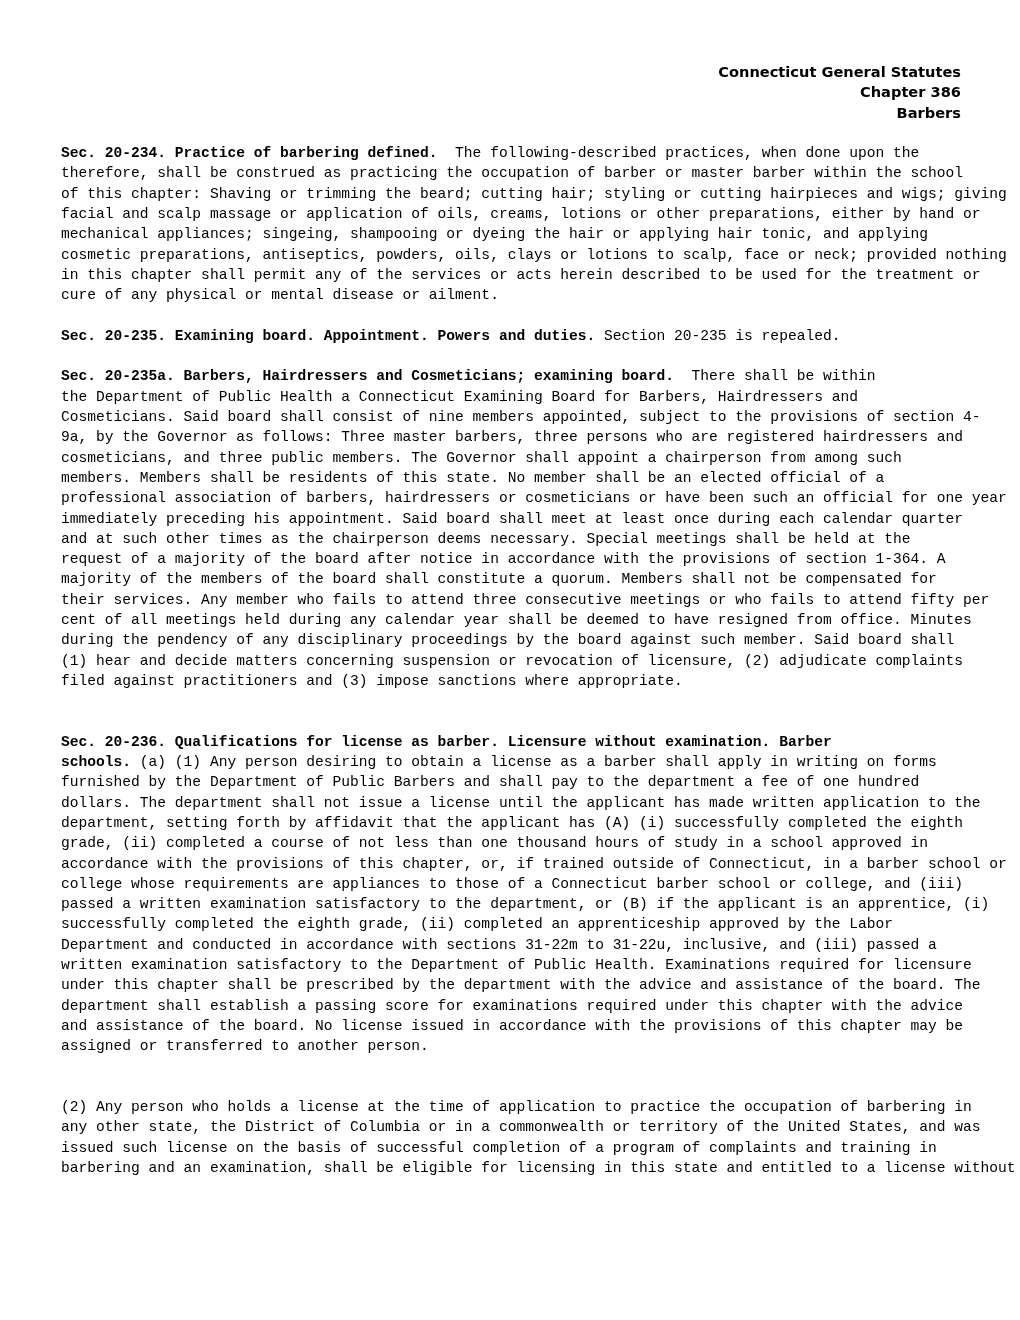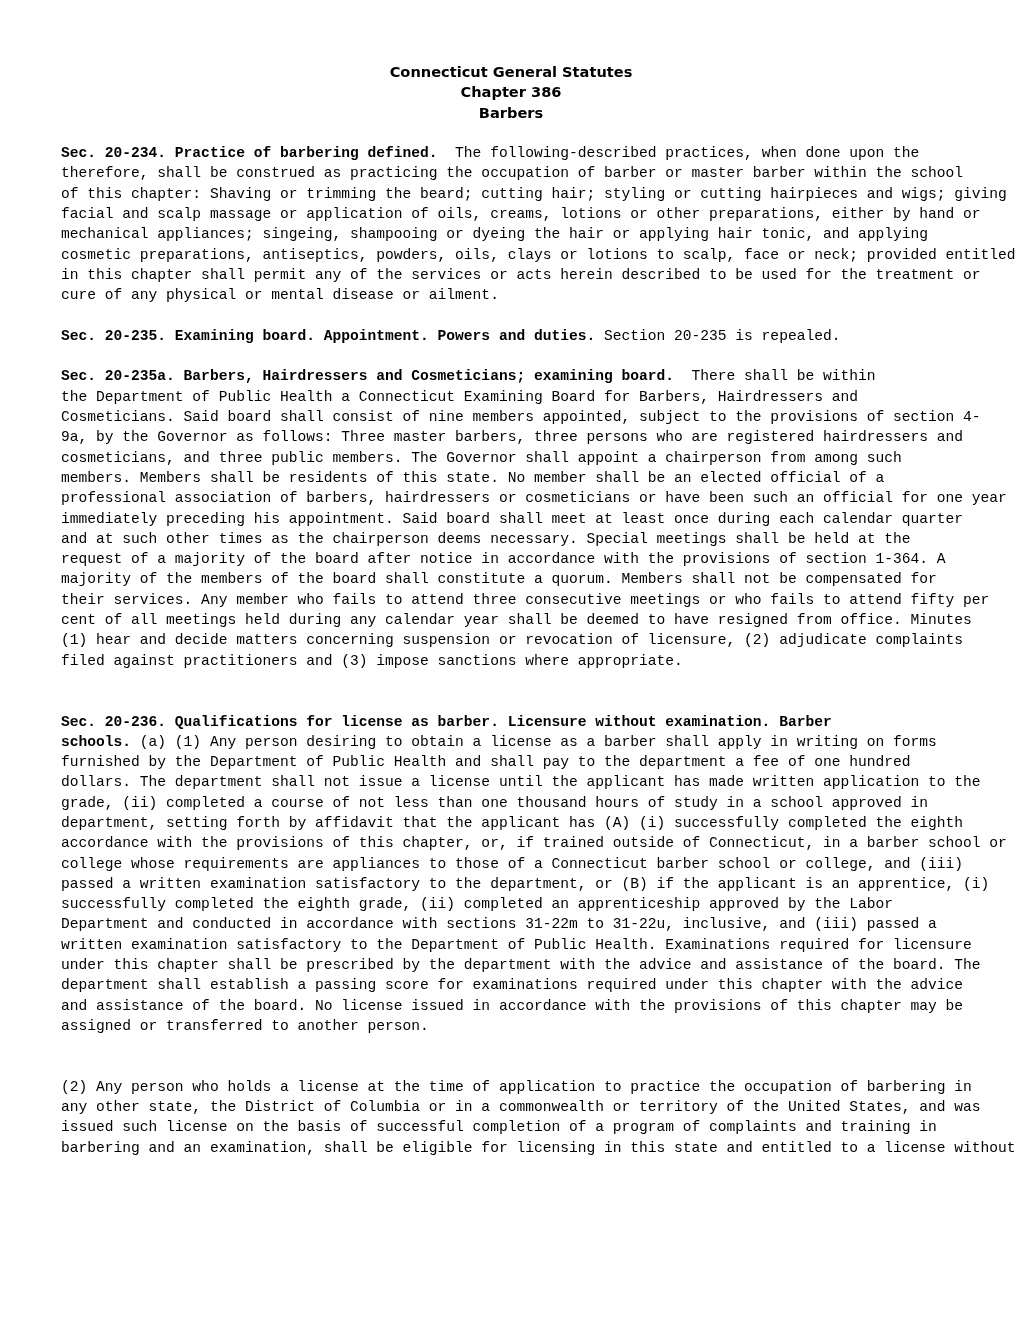"Connecticut General Statutes" .title-block { text-align: center -> right }
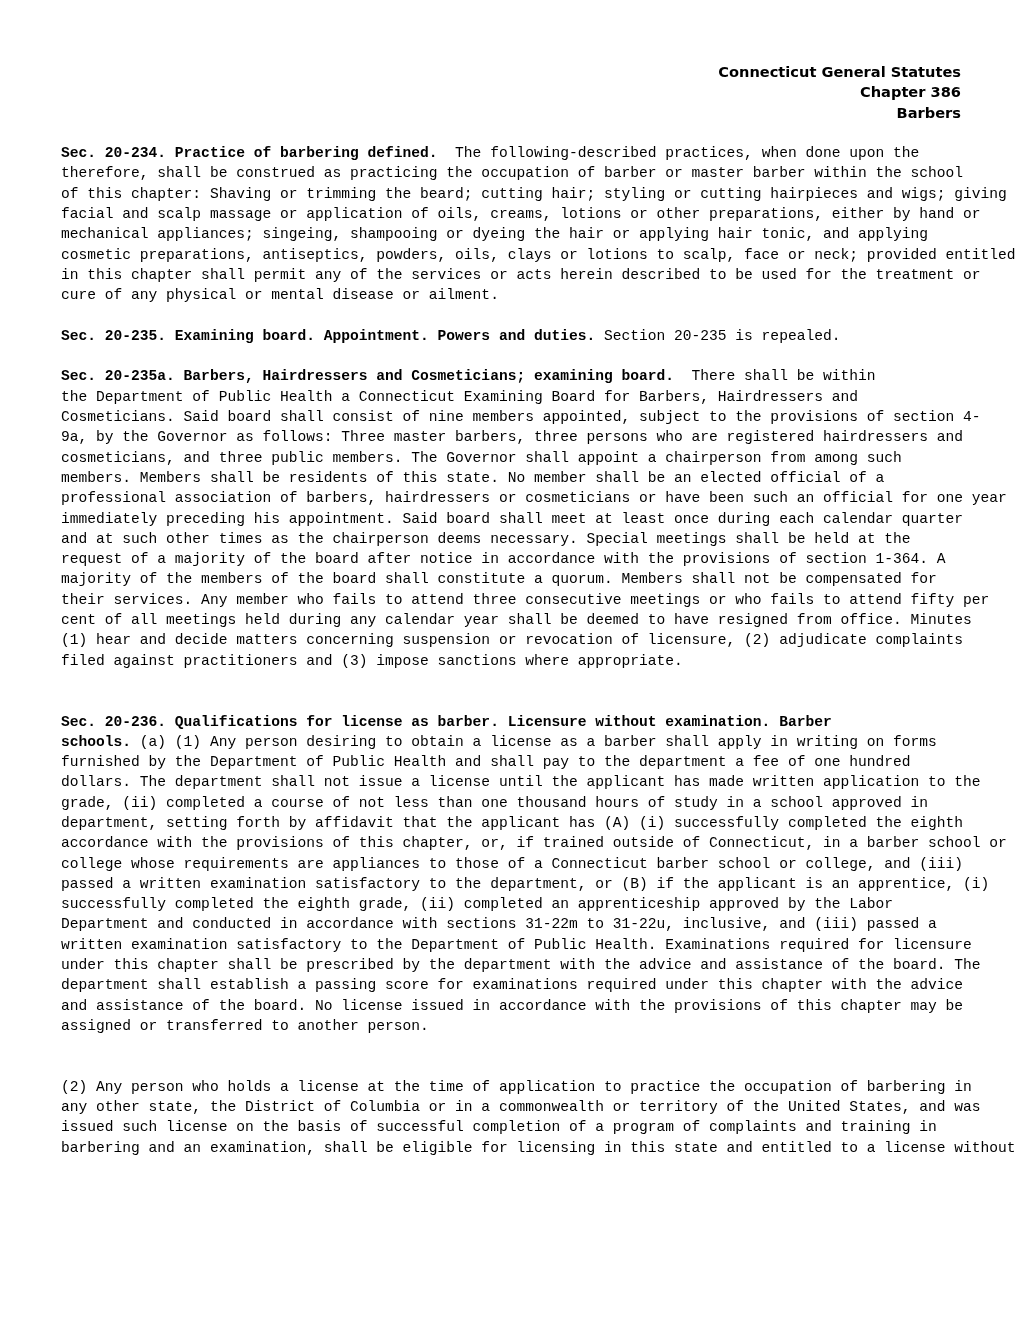"cosmetic preparations, antiseptics," span.line { text: entitled -> nothing }
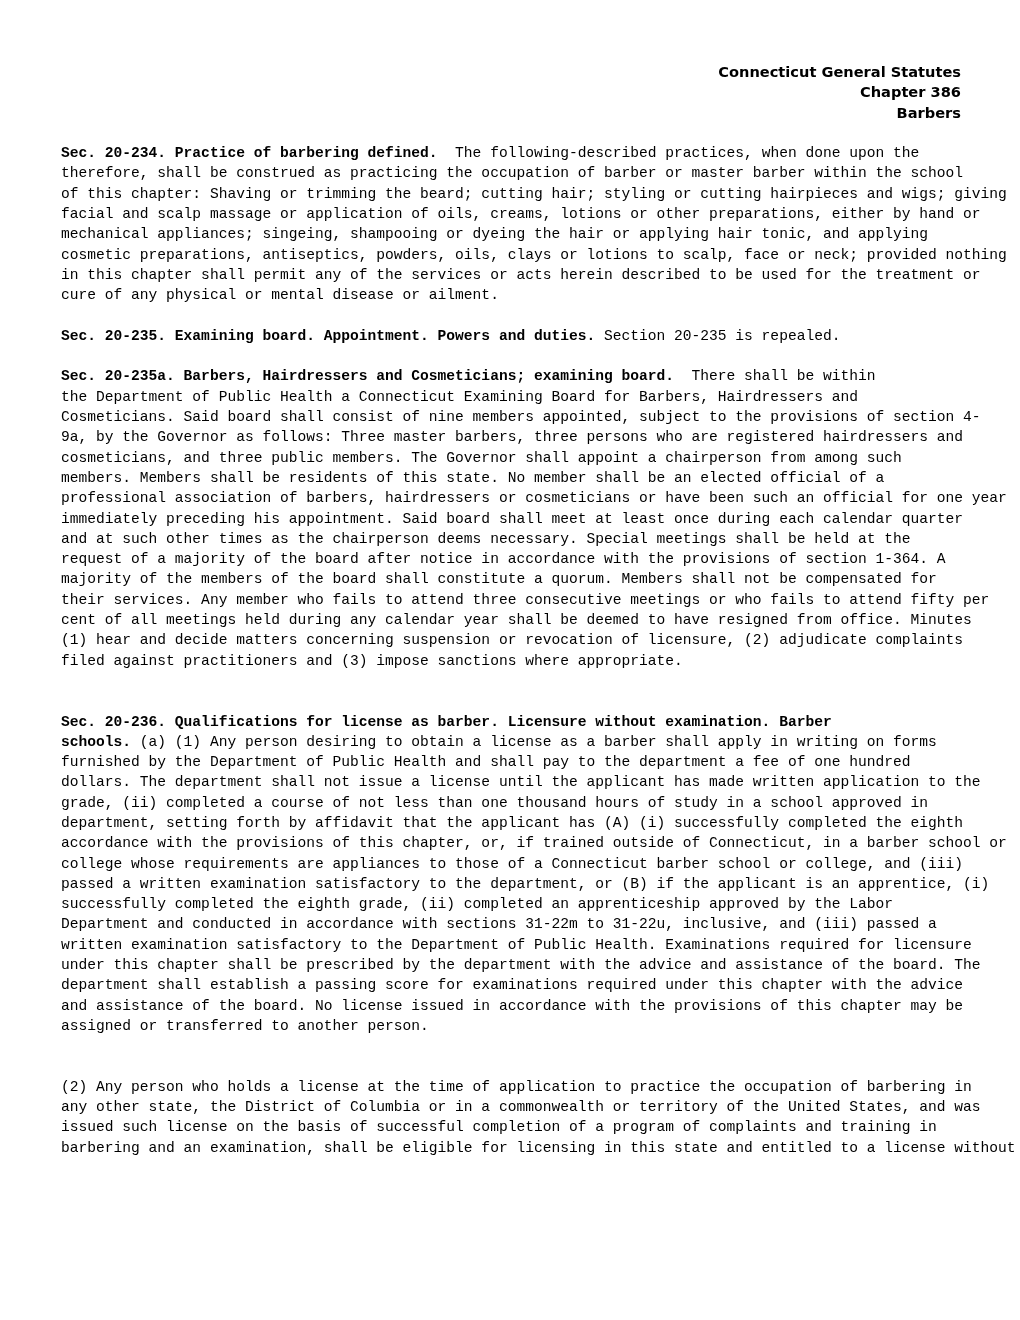"during the pendency of any" span.line { html: none -> <span>during the pendency of any disciplinary proceedings by the board against such member. Said board shall</span> }
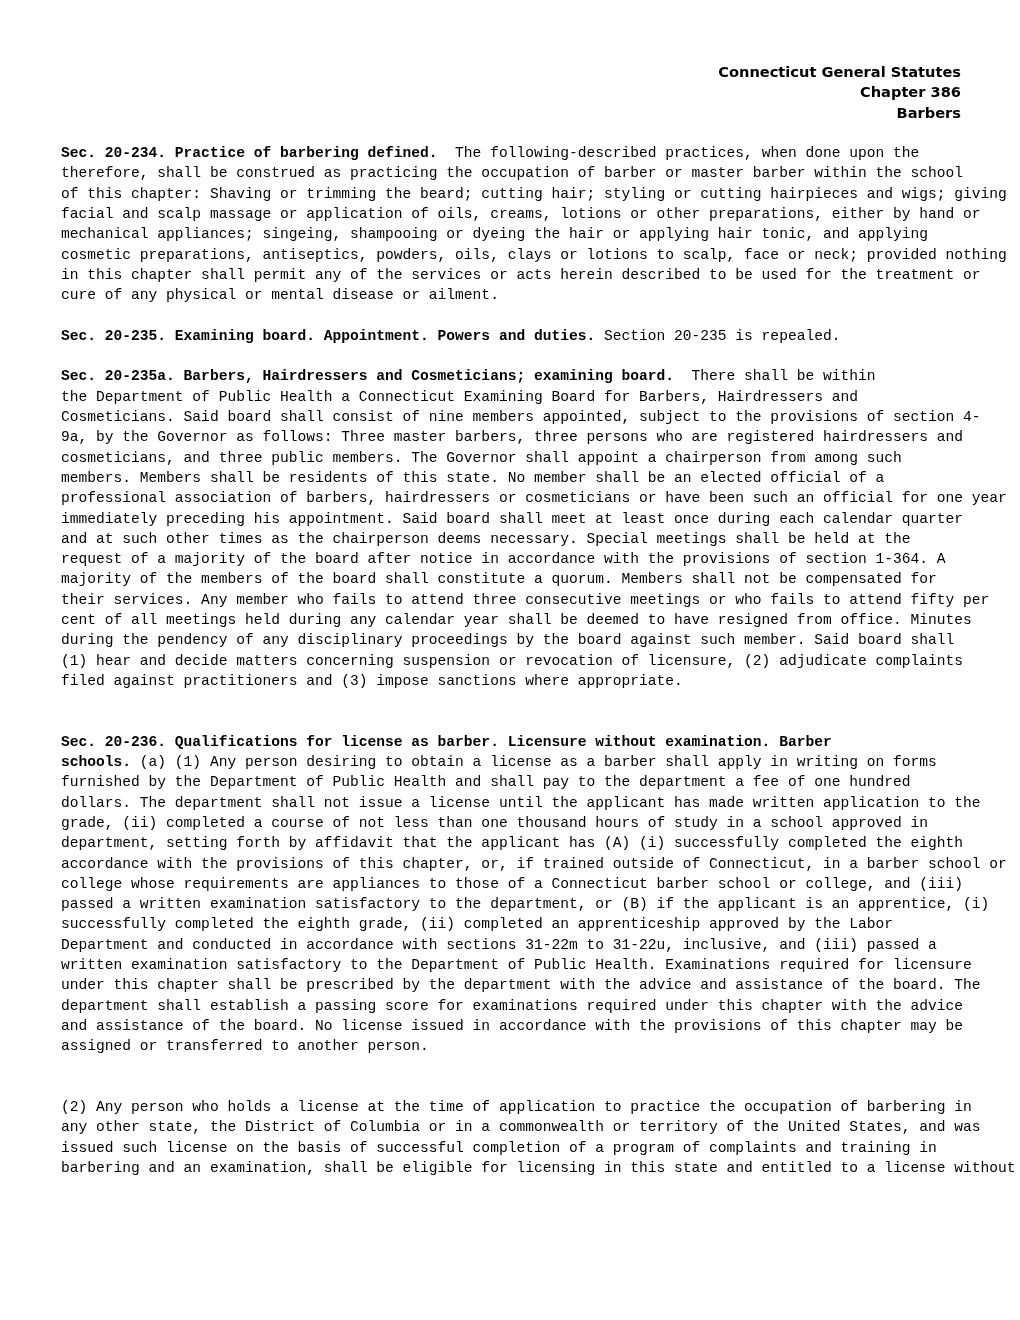"furnished by the Department of" span.line { text: Health -> Barbers }
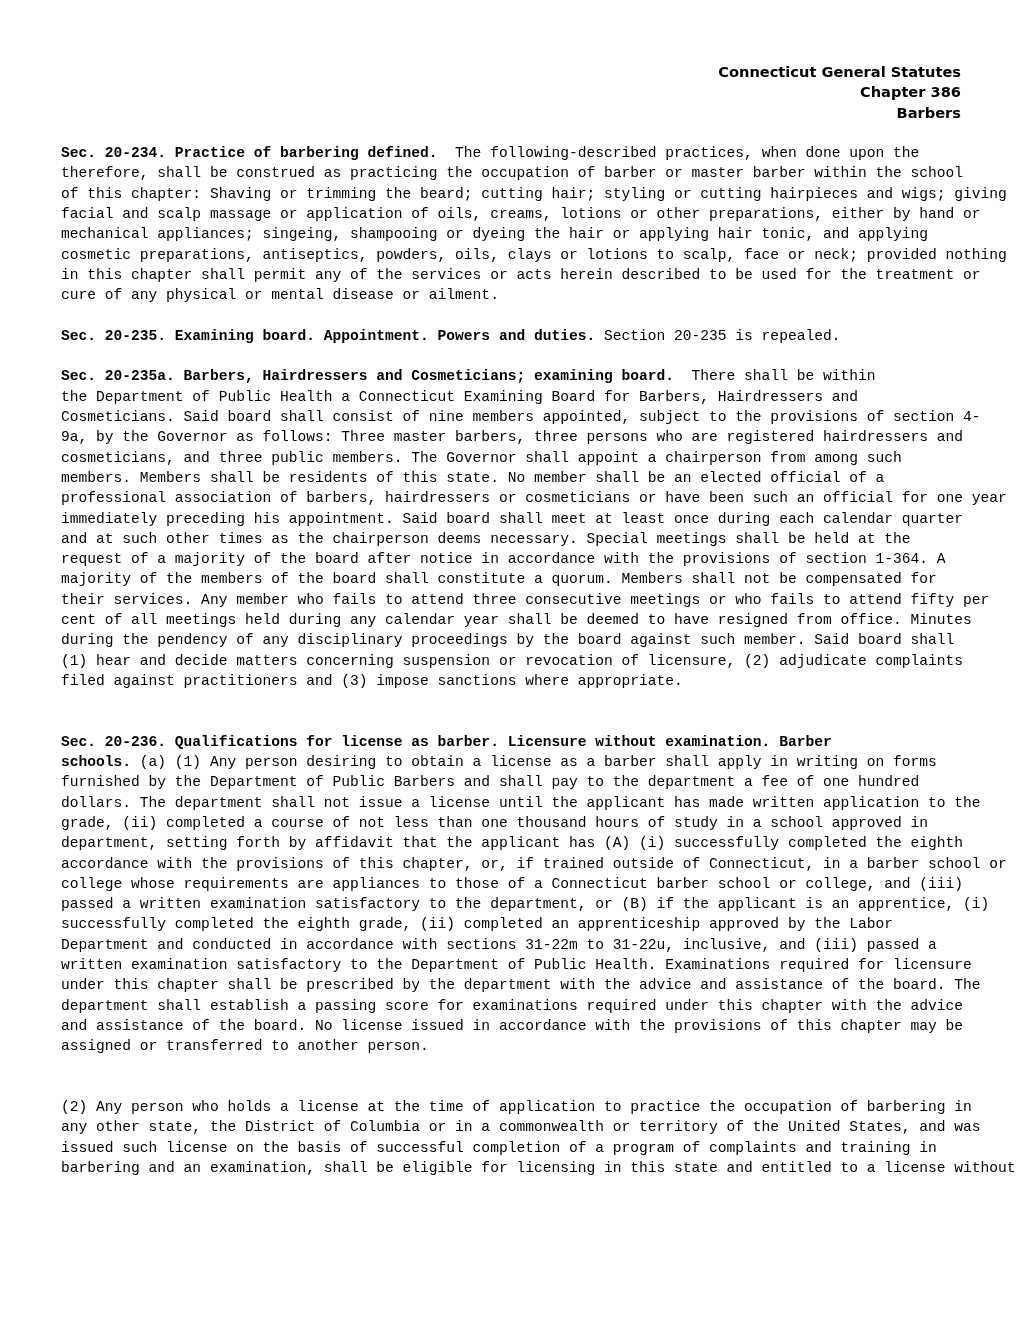"grade, (ii) completed a course" span.line { order: before "department, setting forth by affidavit" -> after "department, setting forth by affidavit" }
